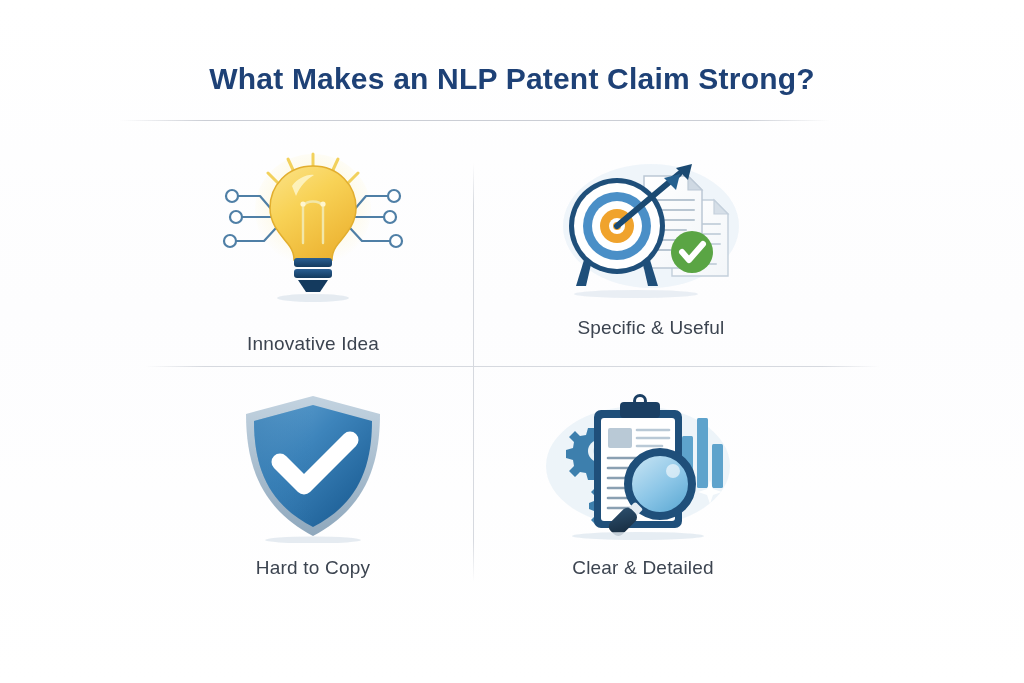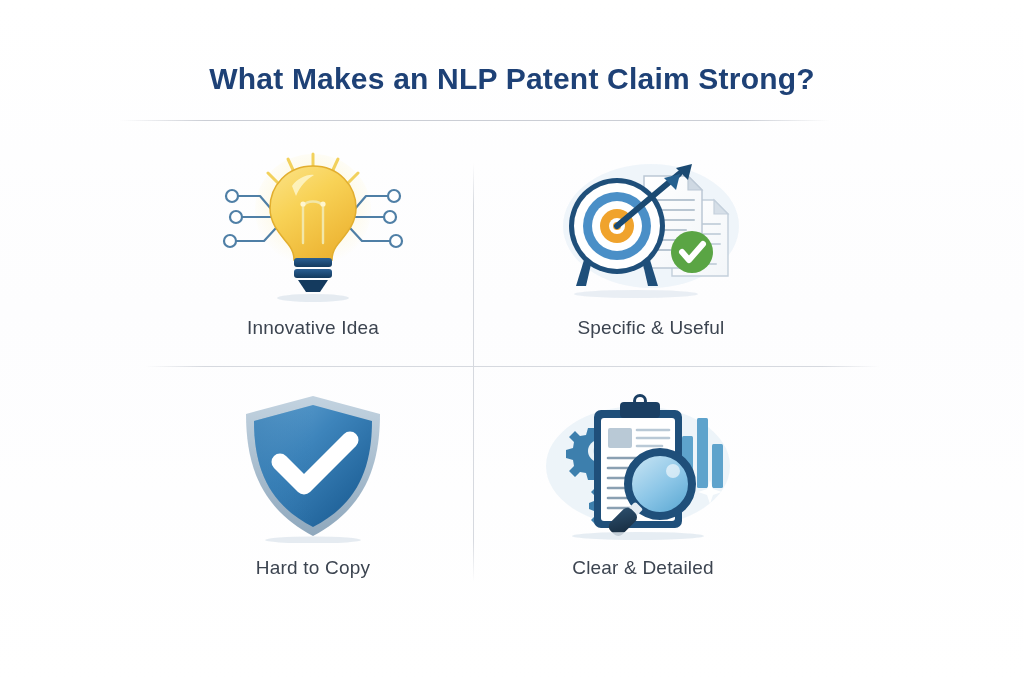"Innovative Idea" #cell-tl { gap: none -> 16px }
